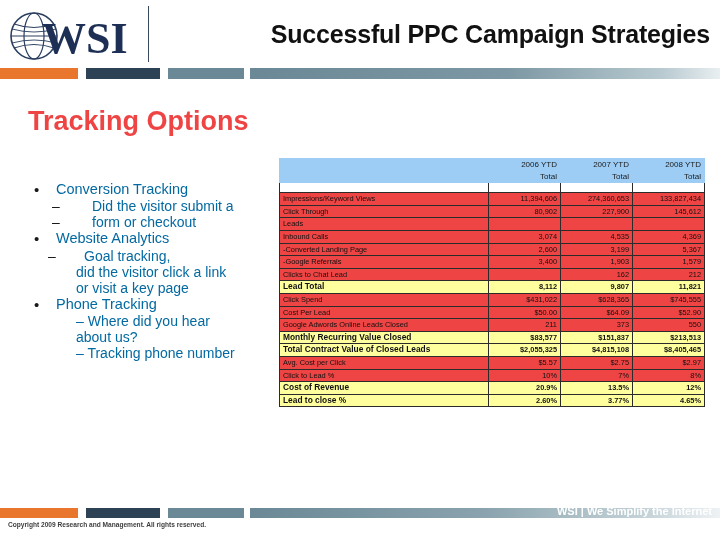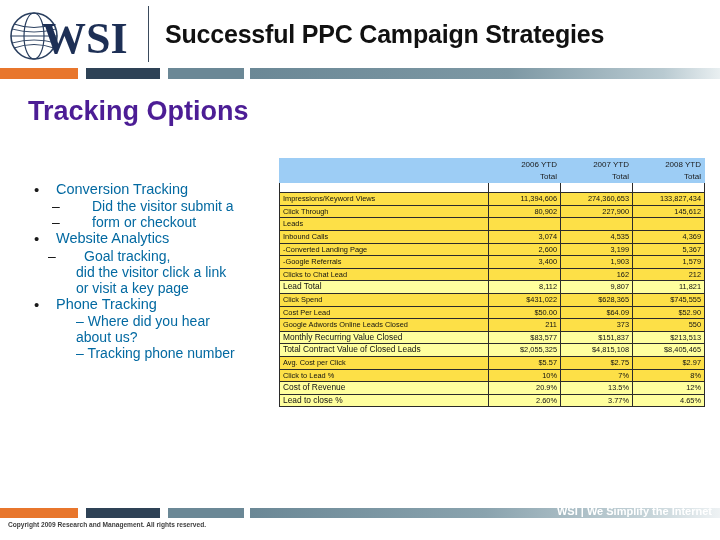"Successful PPC Campaign Strategies" .deck-title { text-align: left -> right }
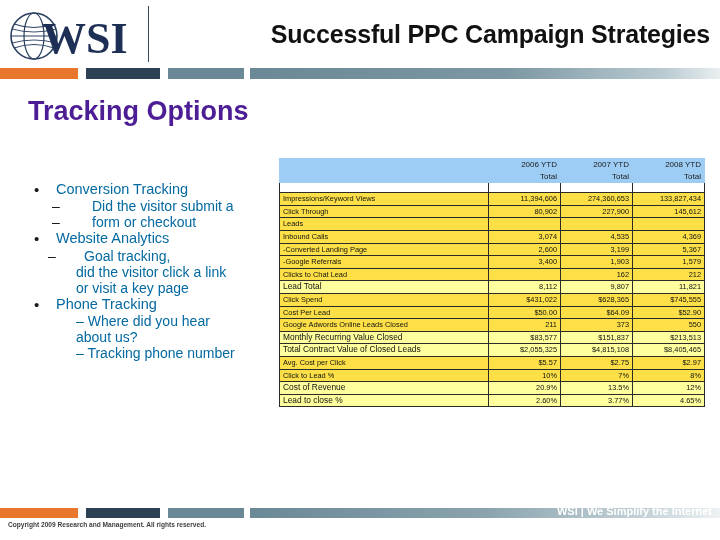"Tracking Options" .section-title { color: #4c1d95 -> #ef4444; top: 96px -> 106px }
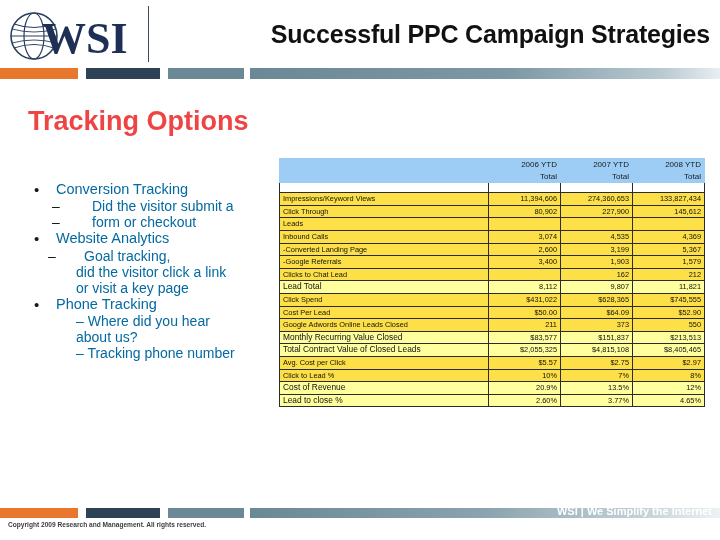"Impressions/Keyword Views" tr.plain td { background: #fde047 -> #ef4444 }
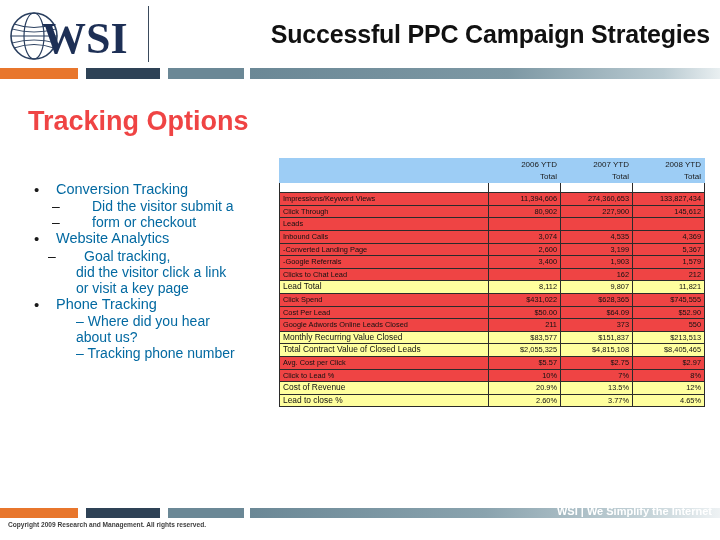"Lead Total" tr.yellow td { font-weight: normal -> bold }
